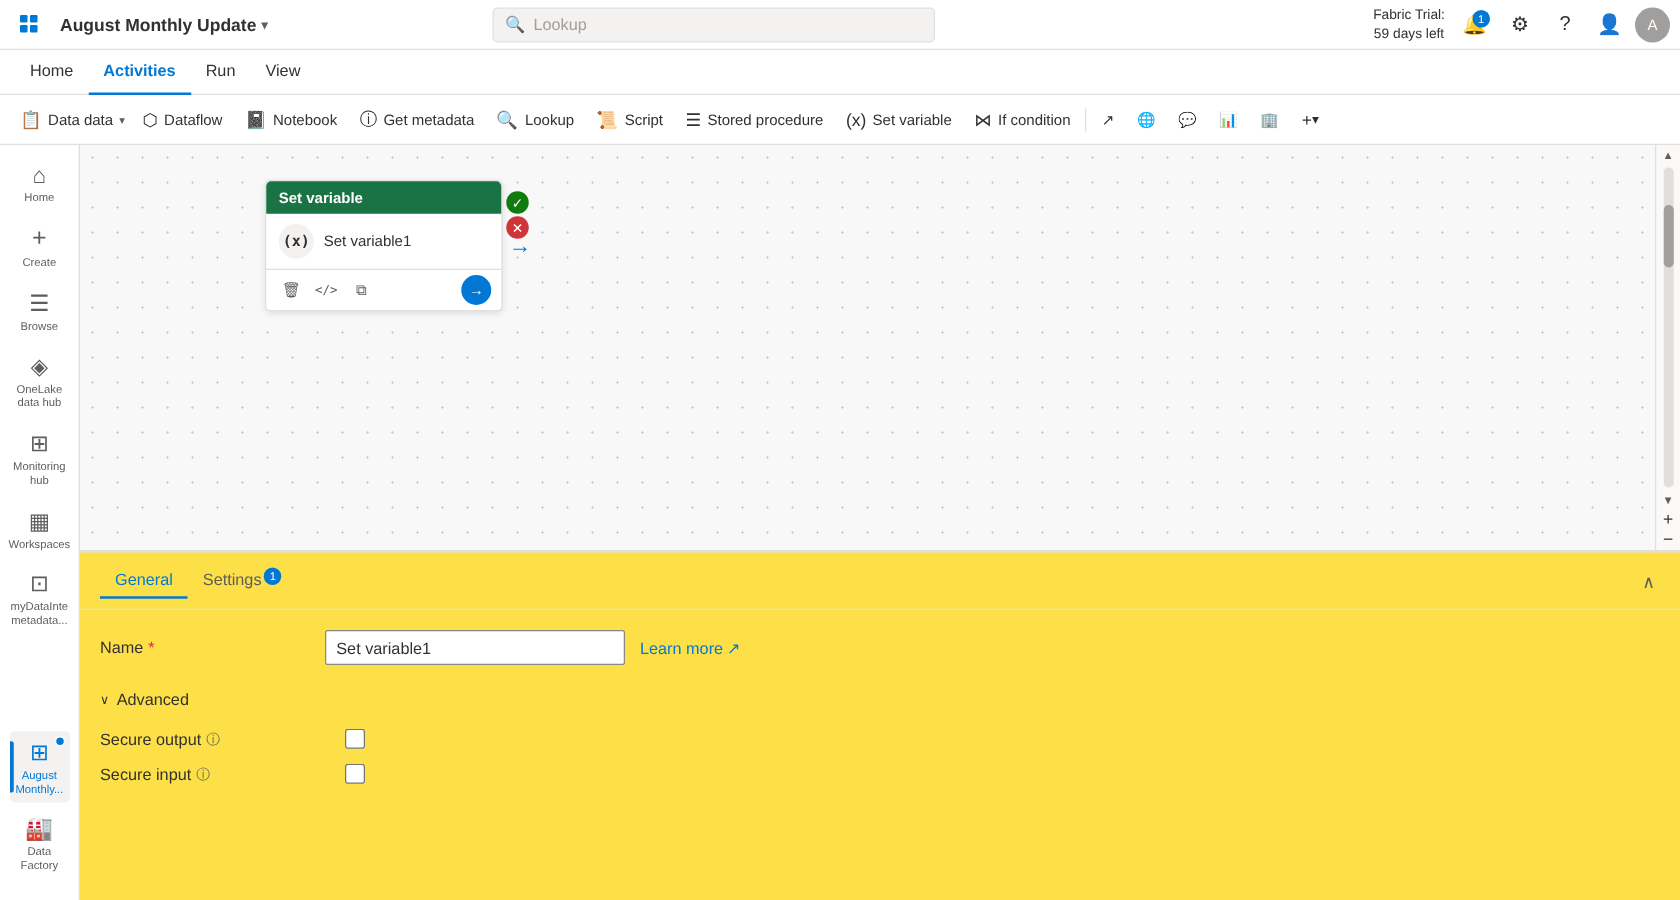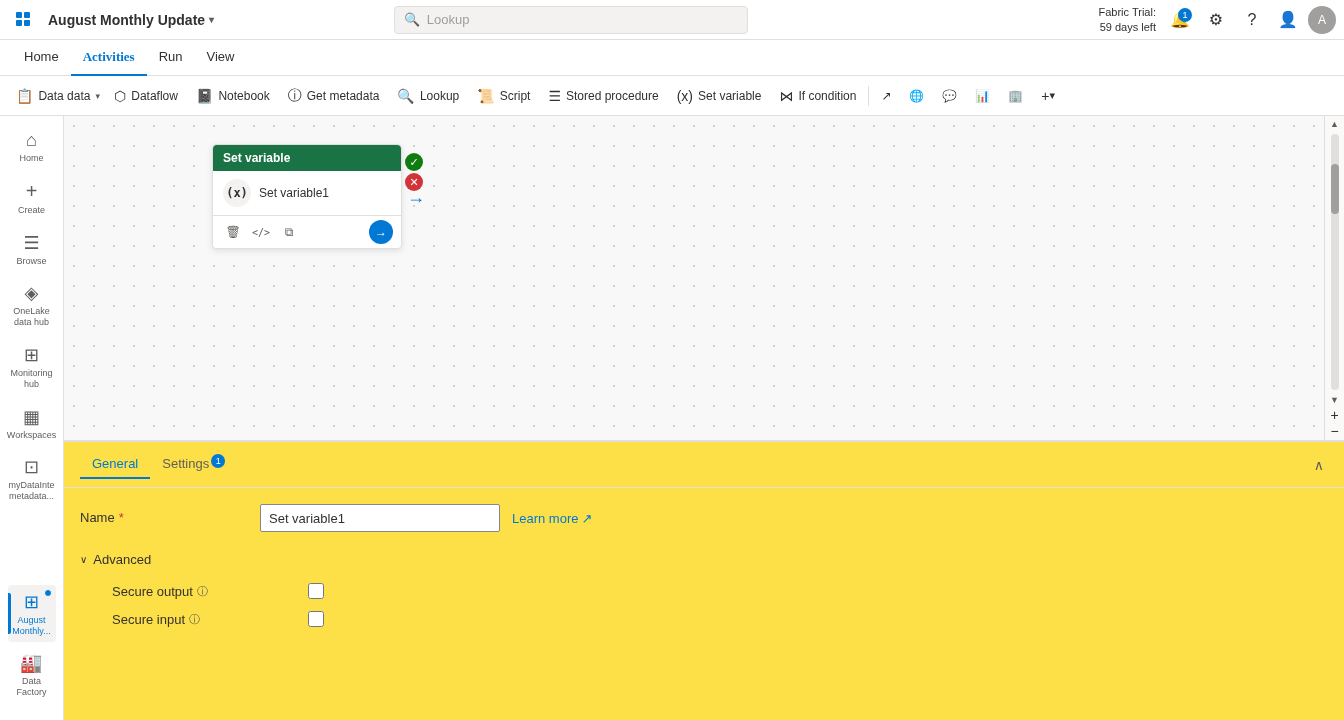"Fabric Trial:" .fabric-trial { text-align: right -> center }
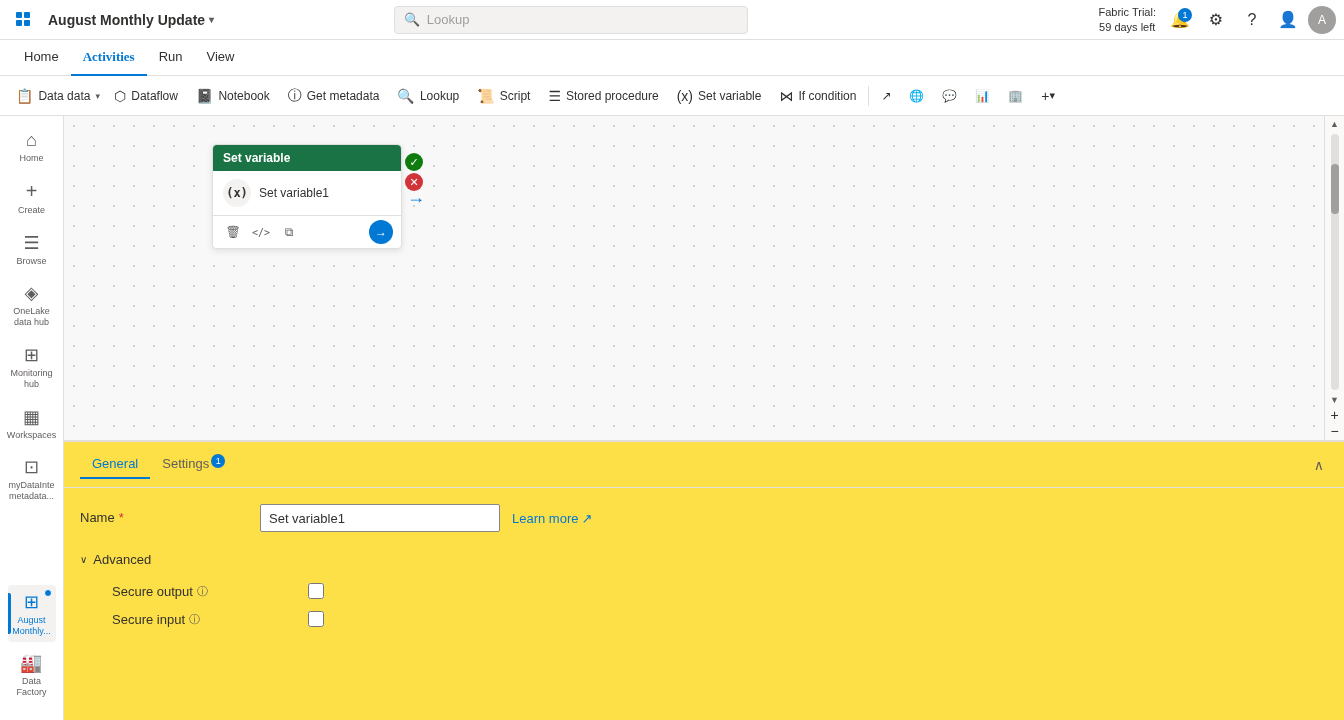"Activities" .nav-tab.active { font-family: Liberation Serif, serif -> none }
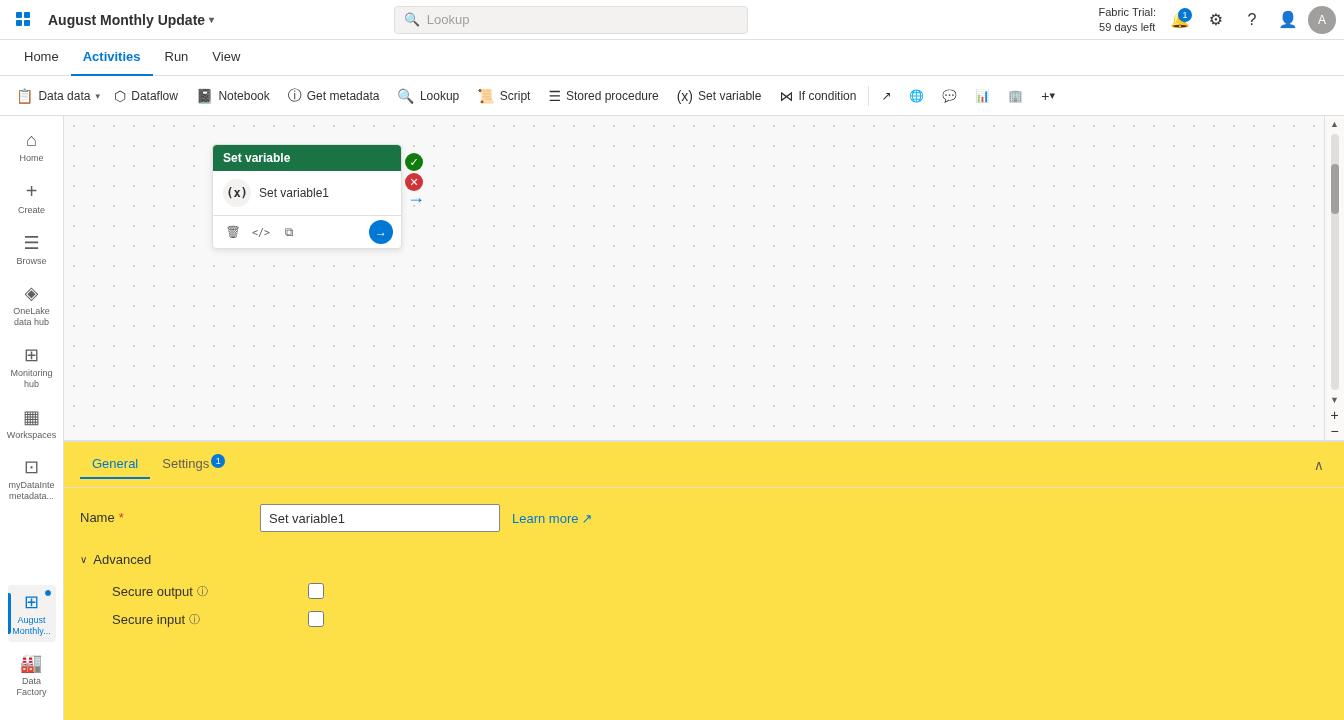"Secure output" .checkbox-row { margin-left: 32px -> none }
